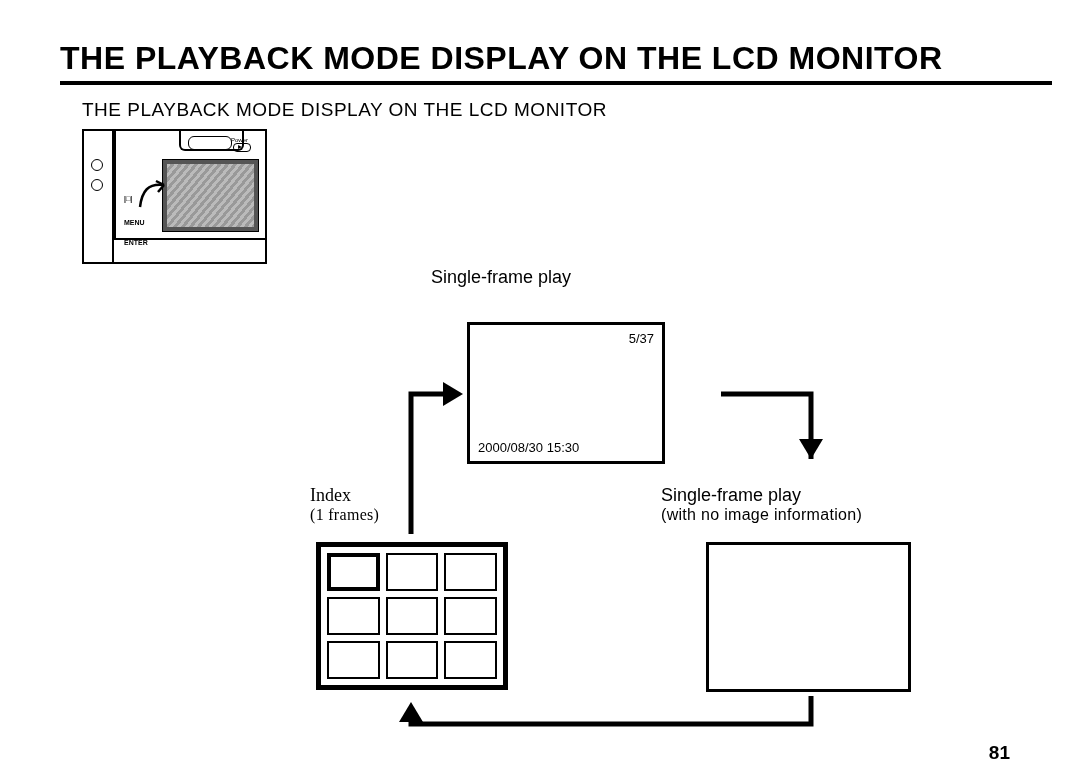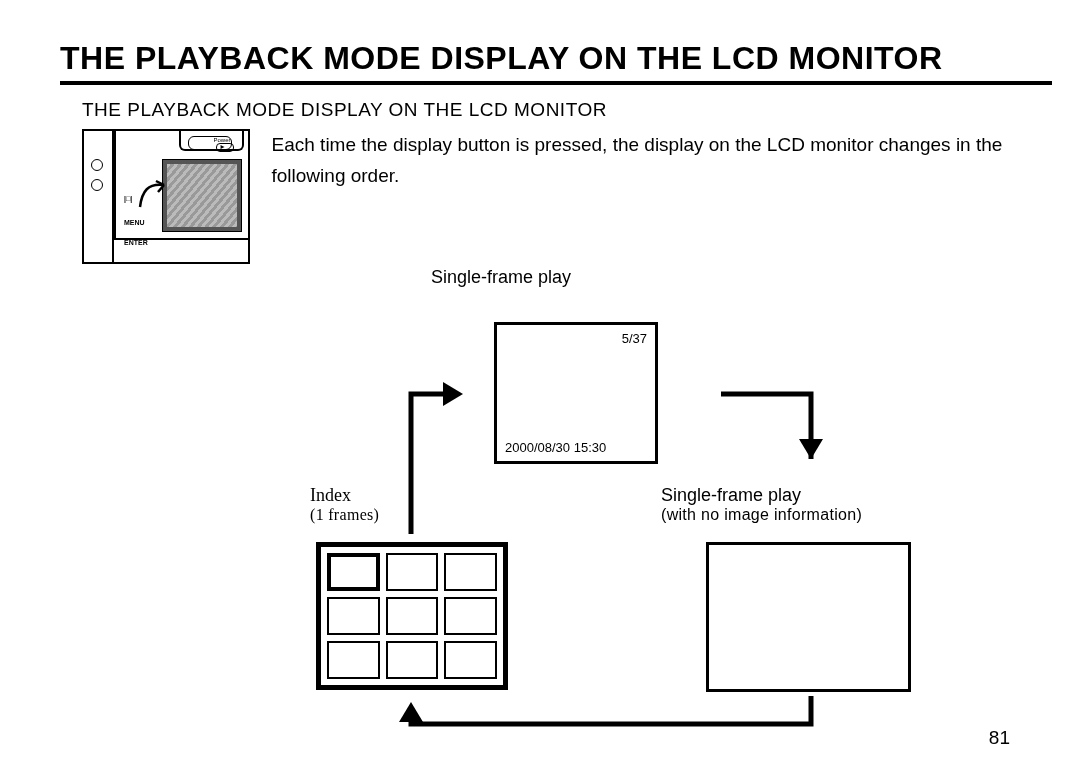"Each time the display button" p.intro { html: <p>Each time the display button is pressed, the display on the LCD monitor changes in the following order.</p> -> none }
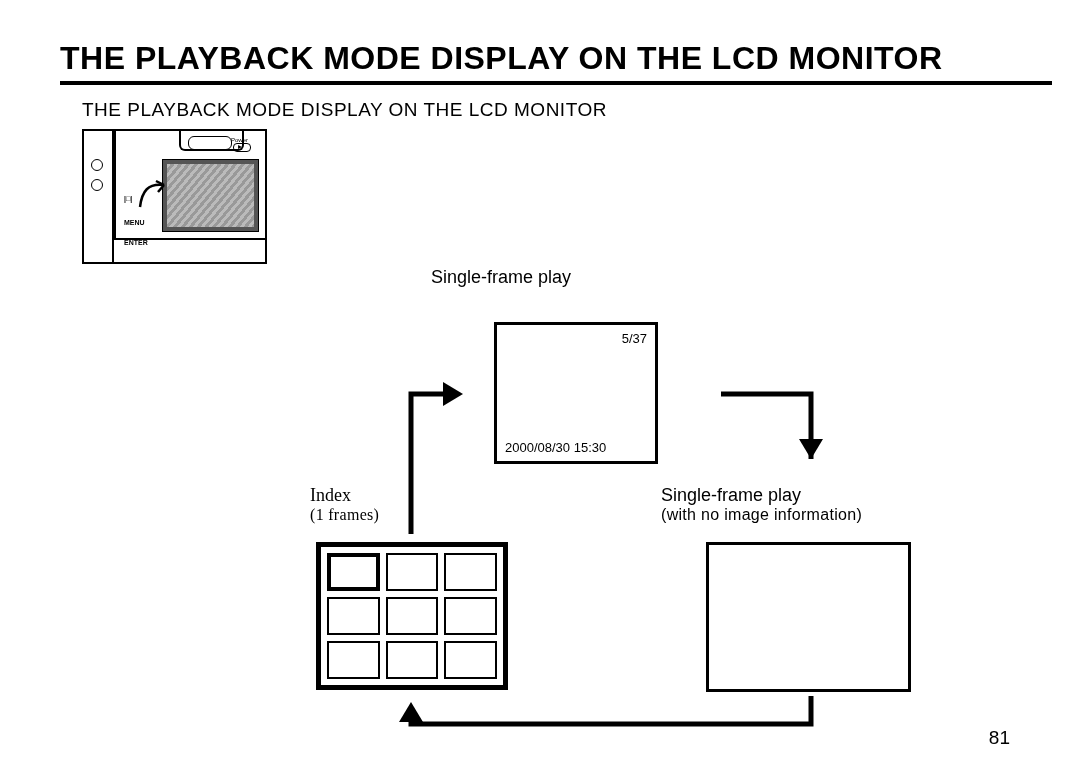"5/37" .screen-top { left: 373px -> 346px; width: 164px -> 198px }
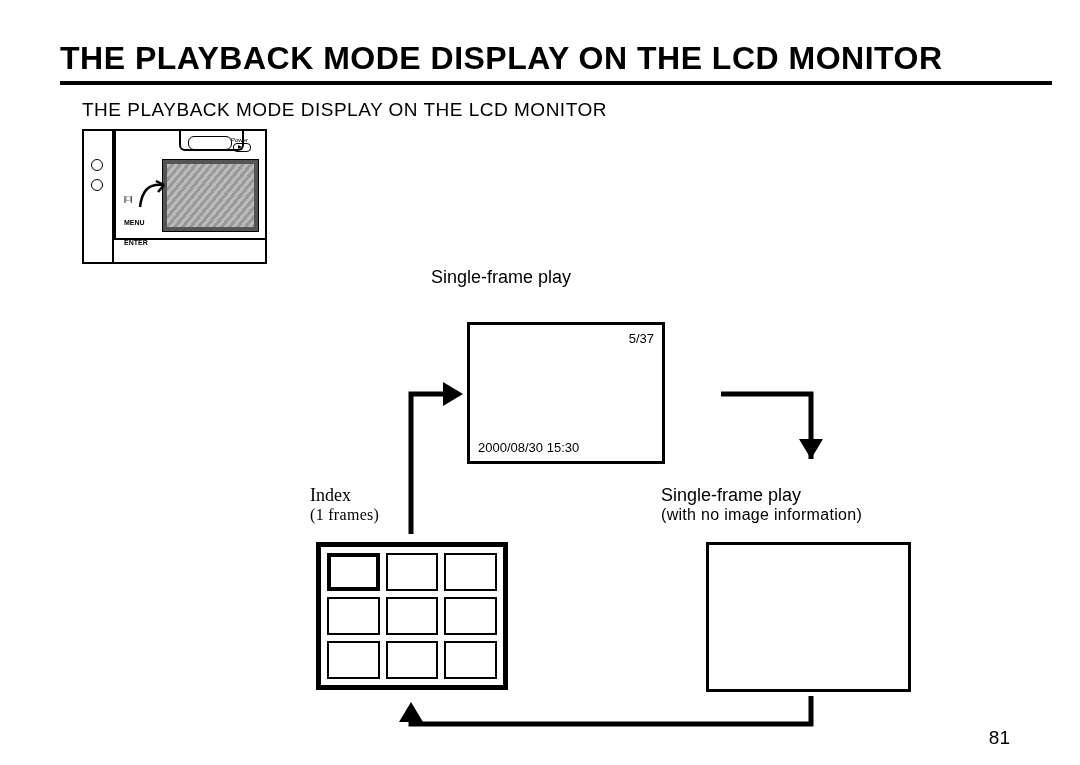"81" .page-num { bottom: 16px -> 1px; font-weight: none -> bold }
